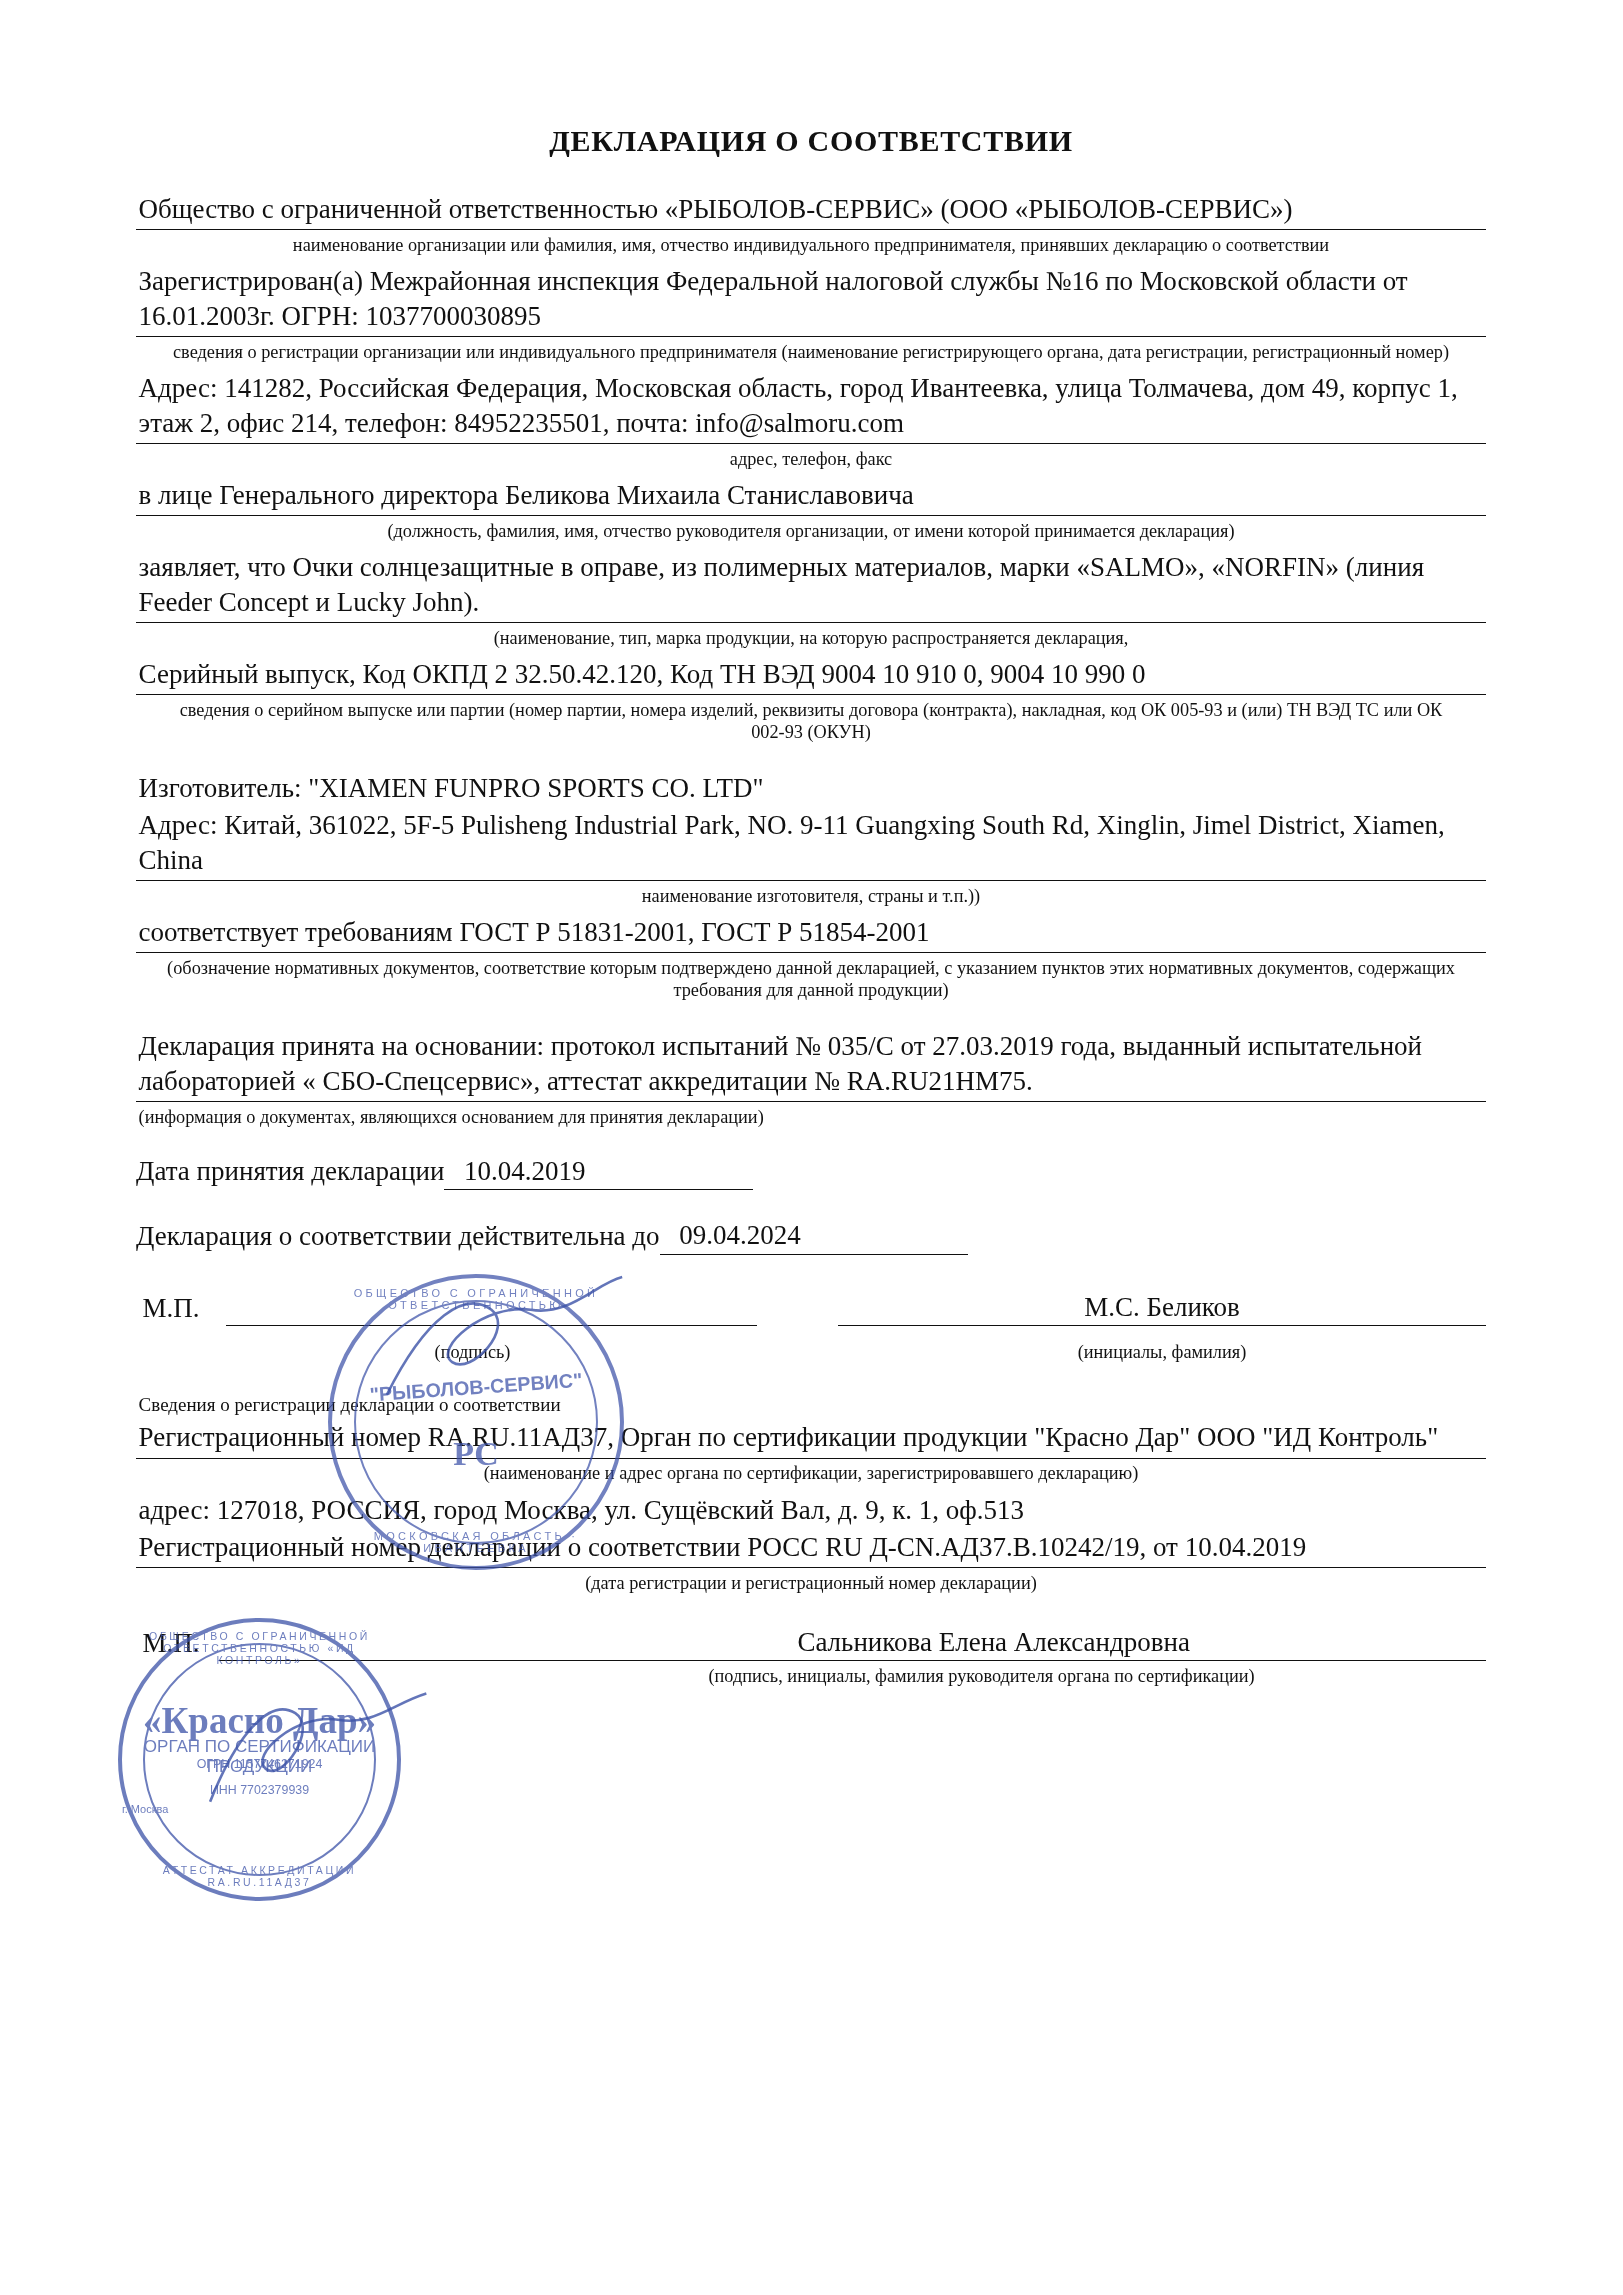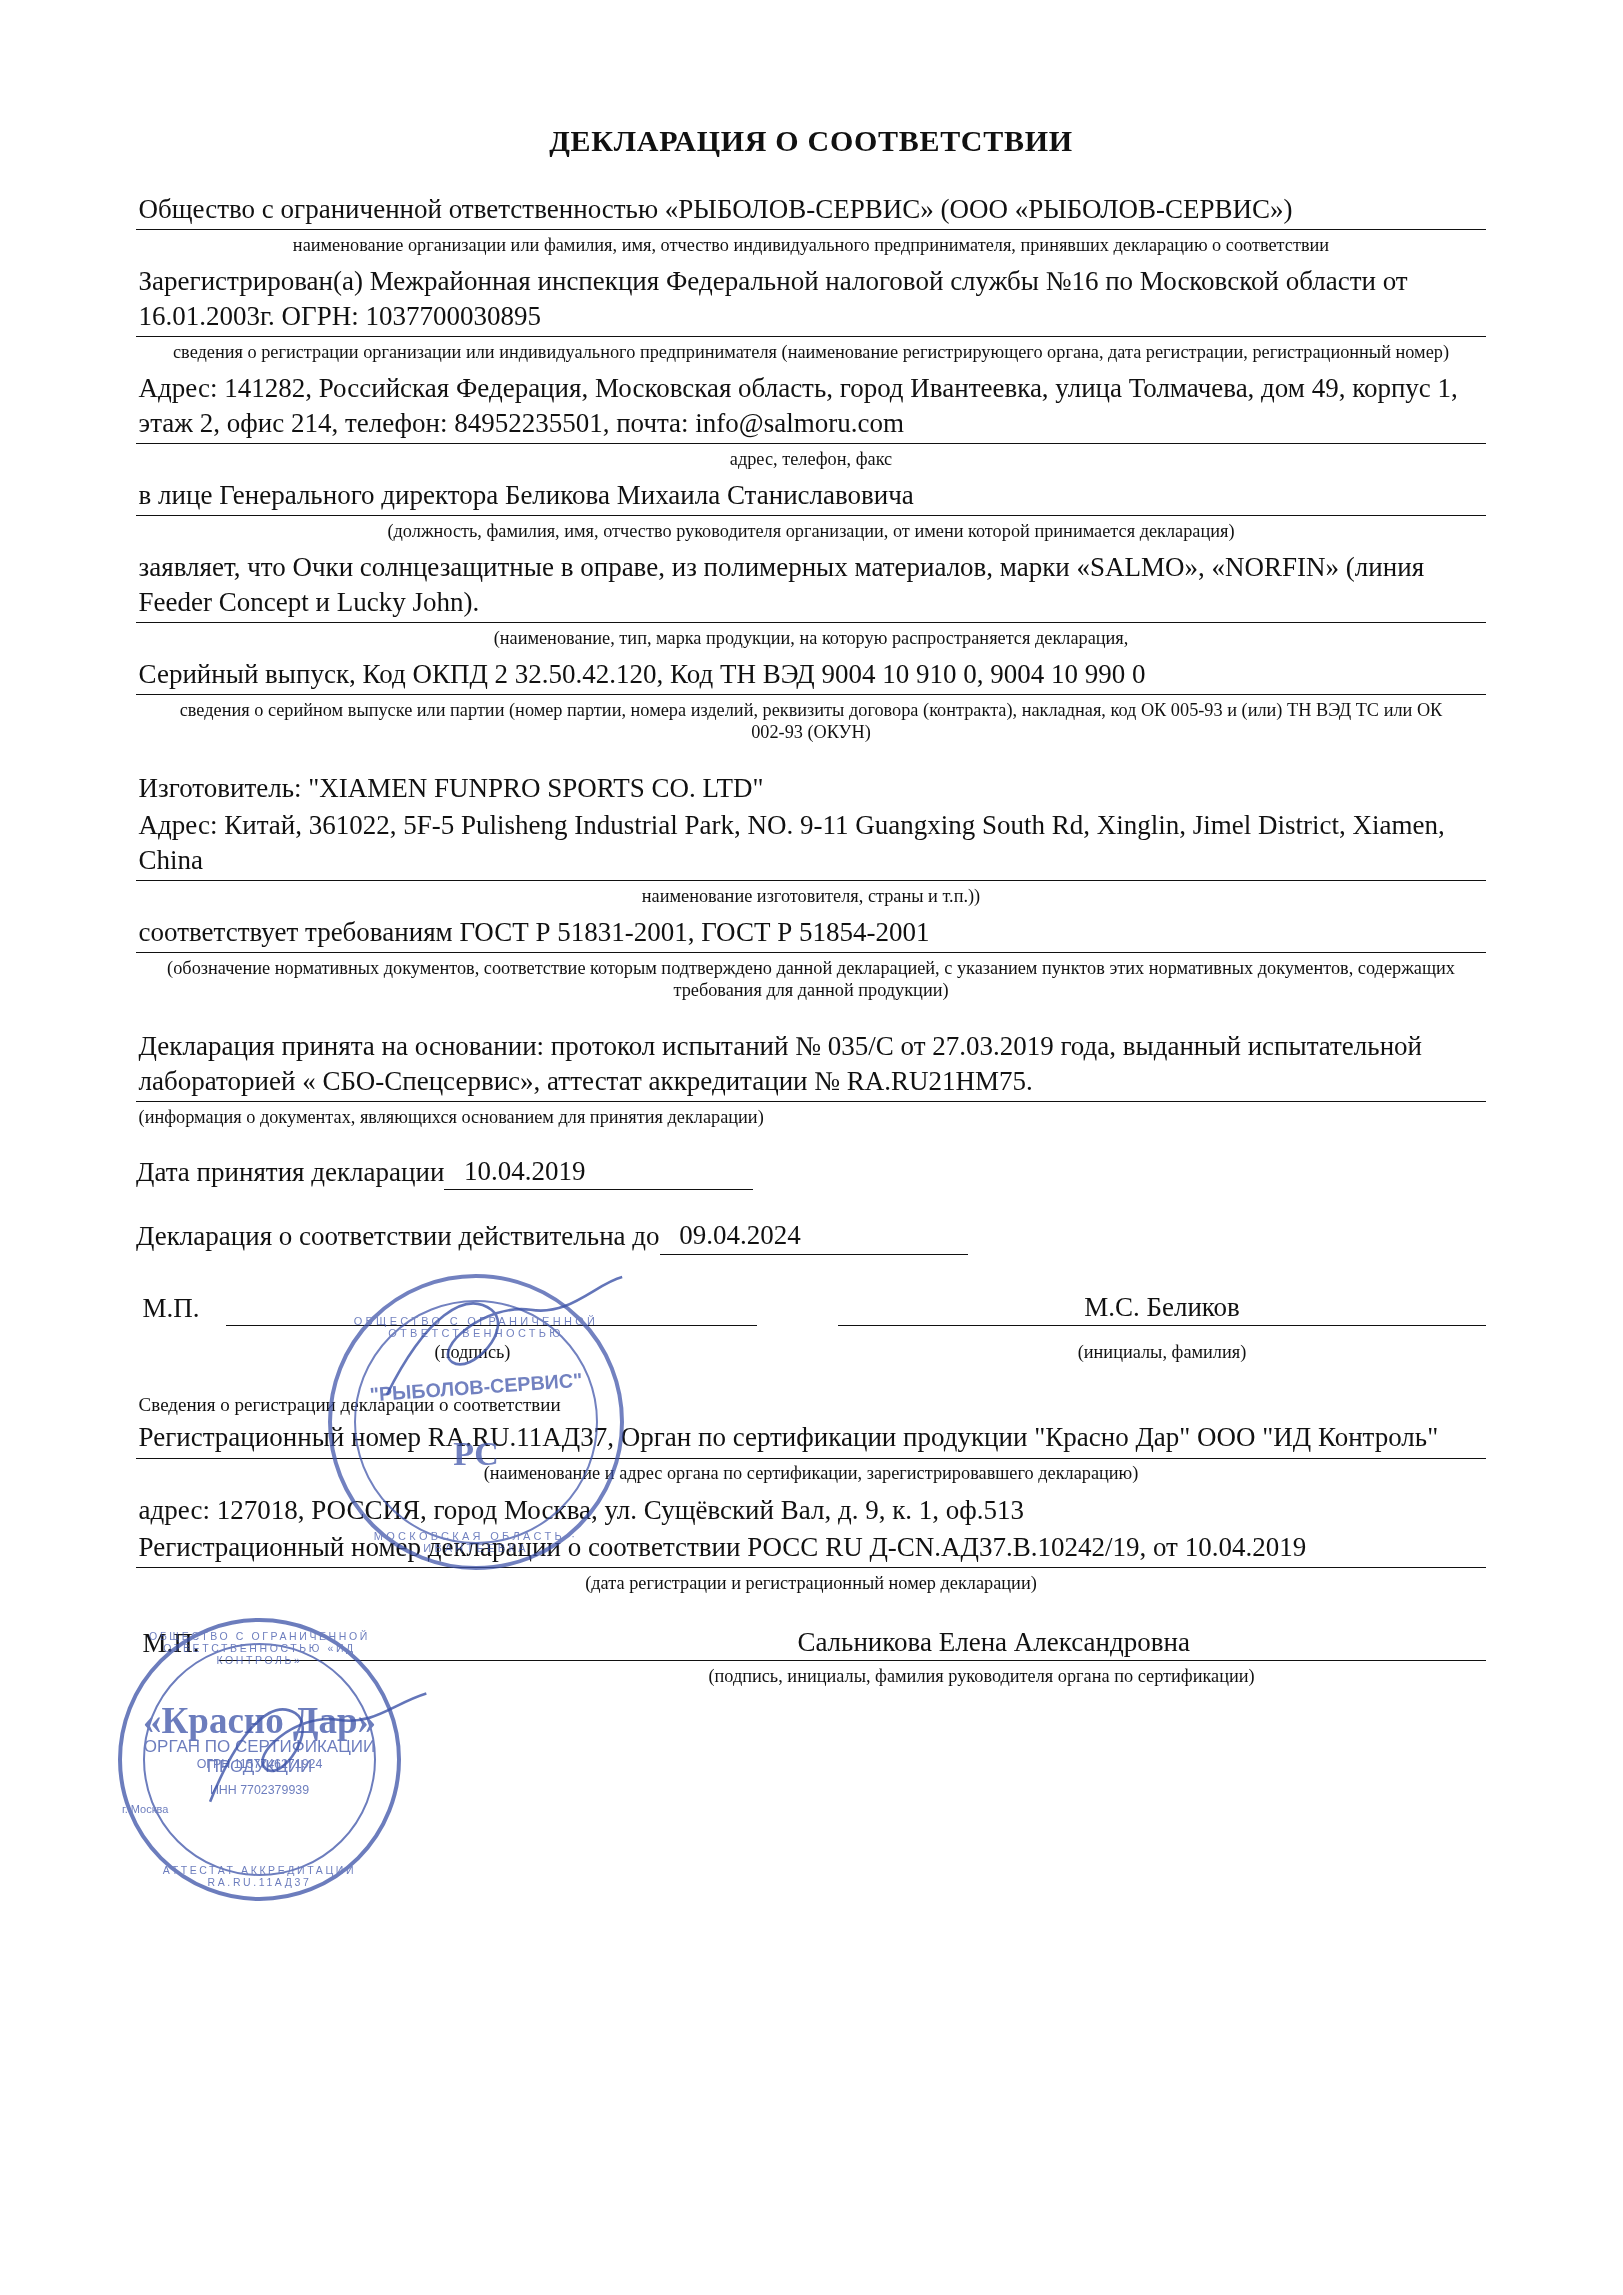"Дата принятия декларации" .row-inline { align-items: flex-end -> center }
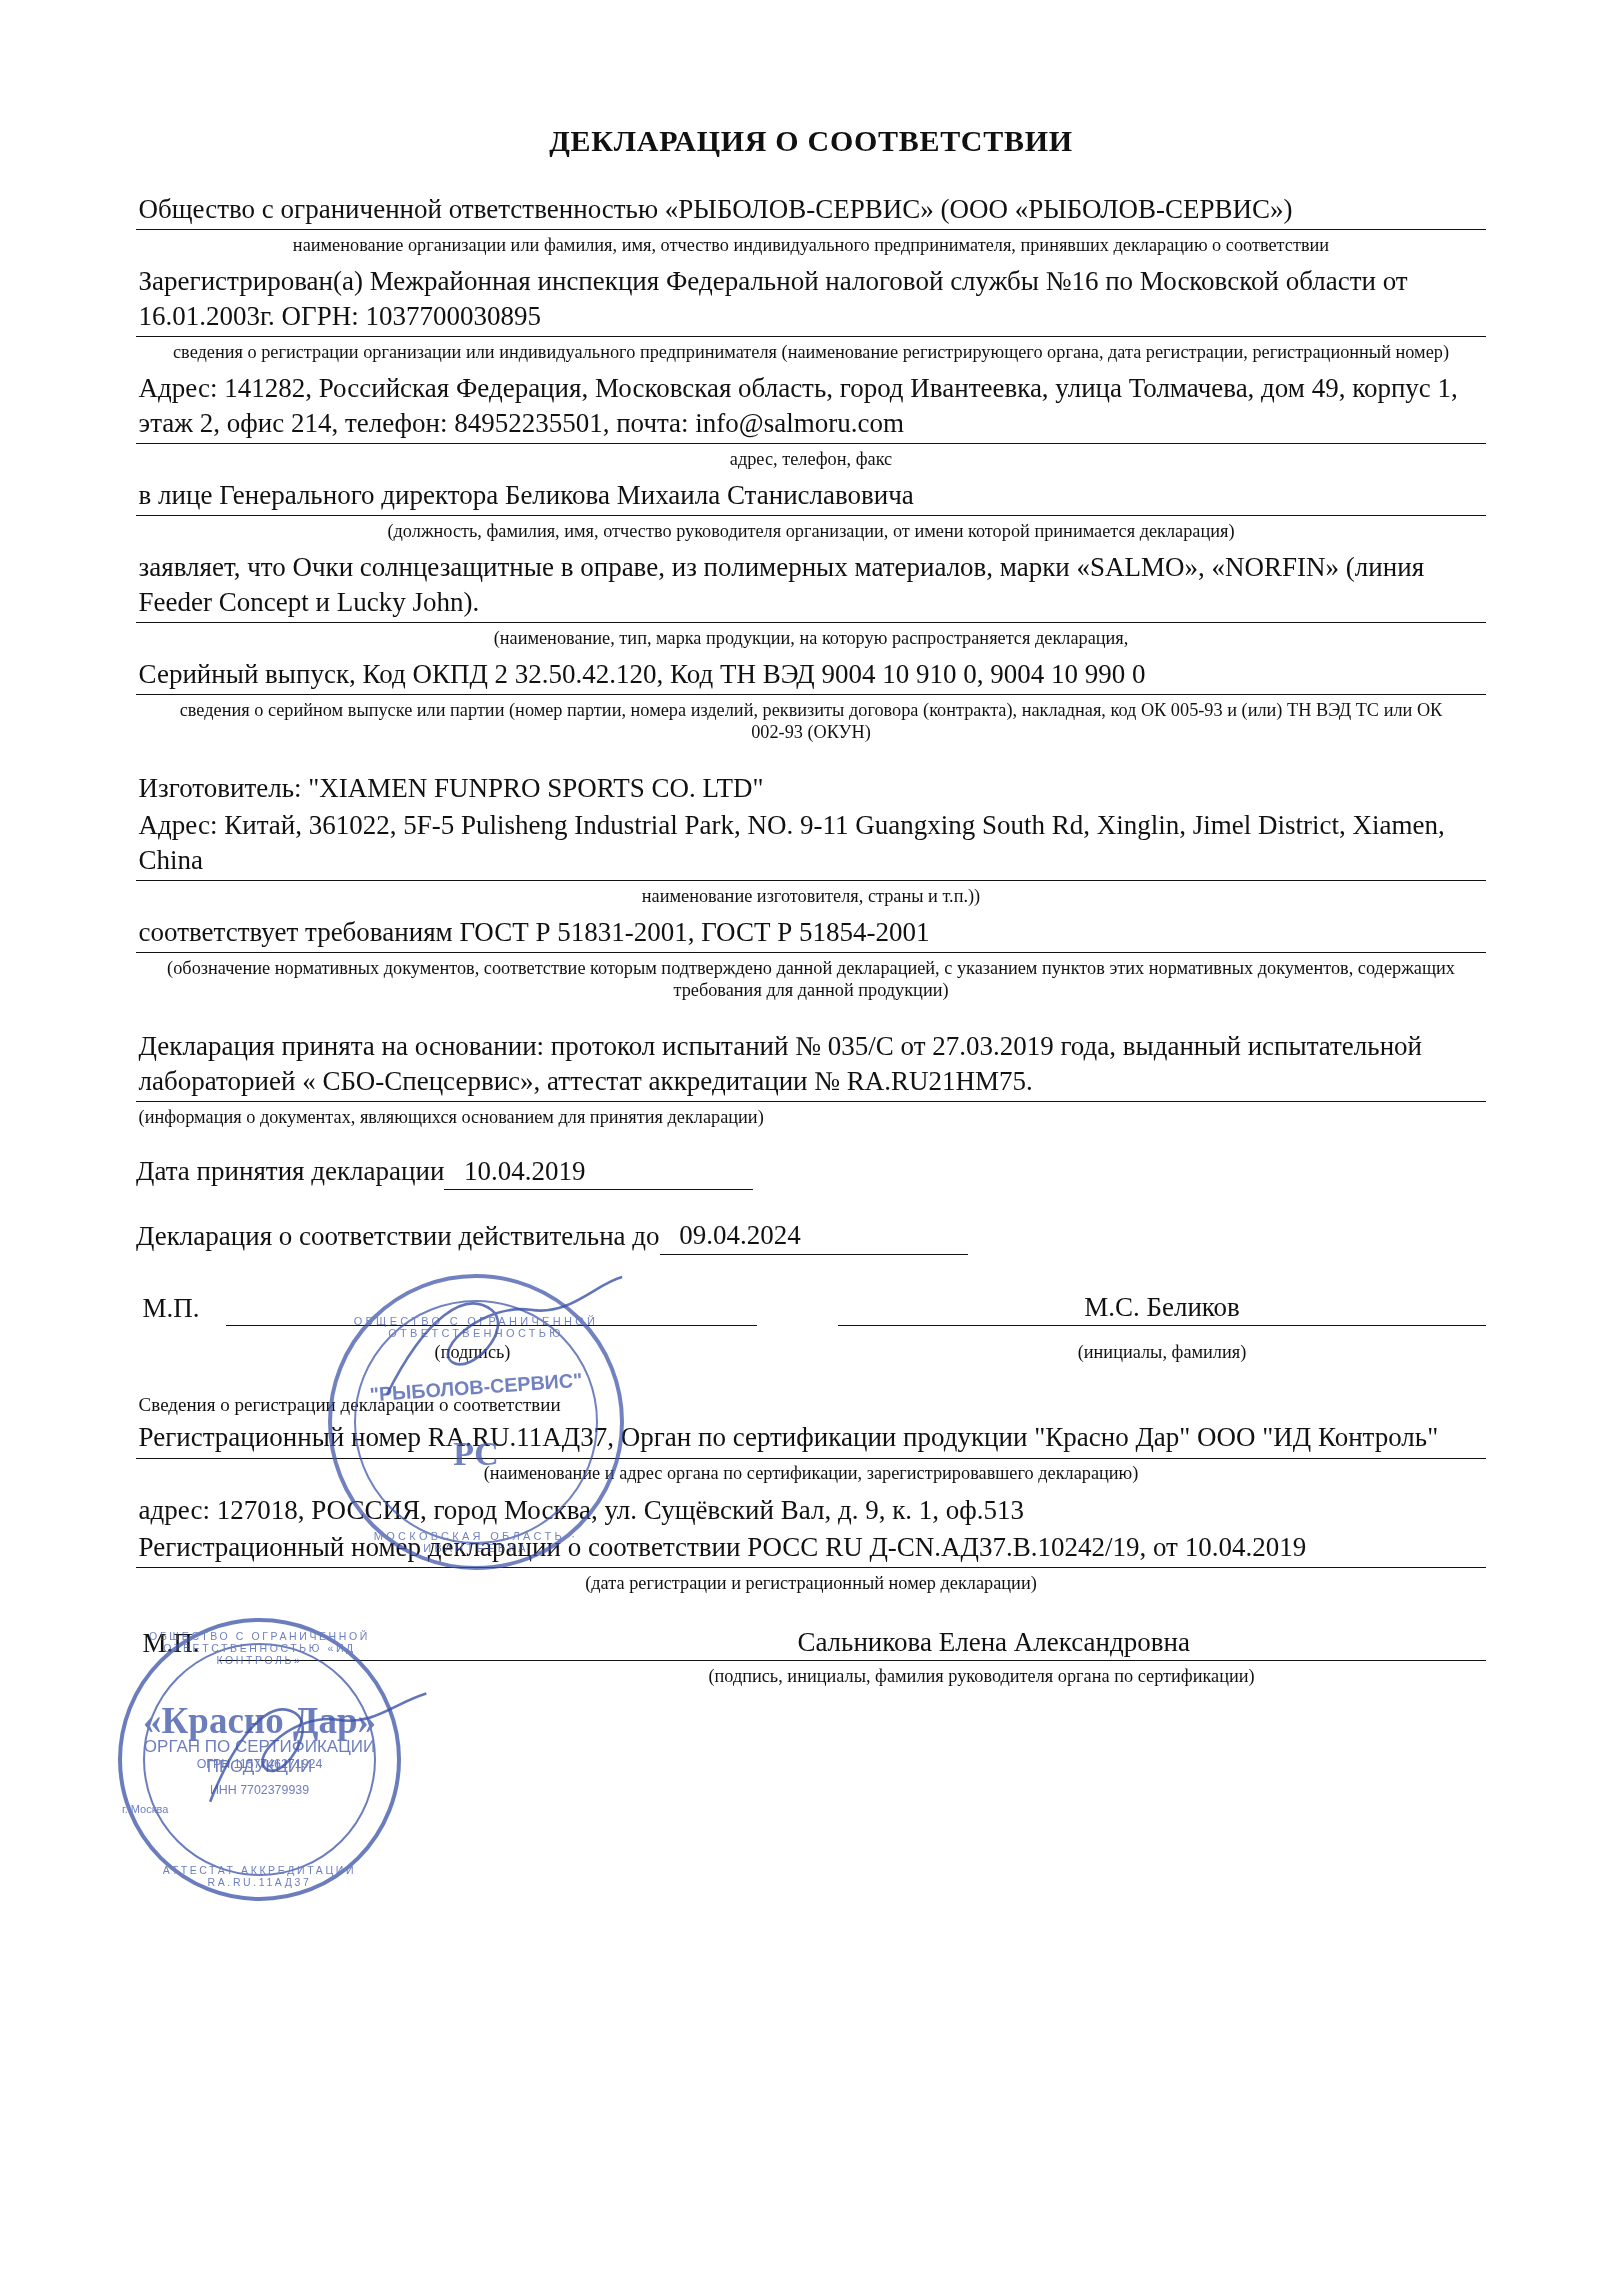"ОБЩЕСТВО С ОГРАНИЧЕННОЙ ОТВЕТСТВЕННОСТЬЮ" .stamp-blue .ring-text-top, .stamp-blue .ring-text-bottom { margin-top: 28px -> none }
